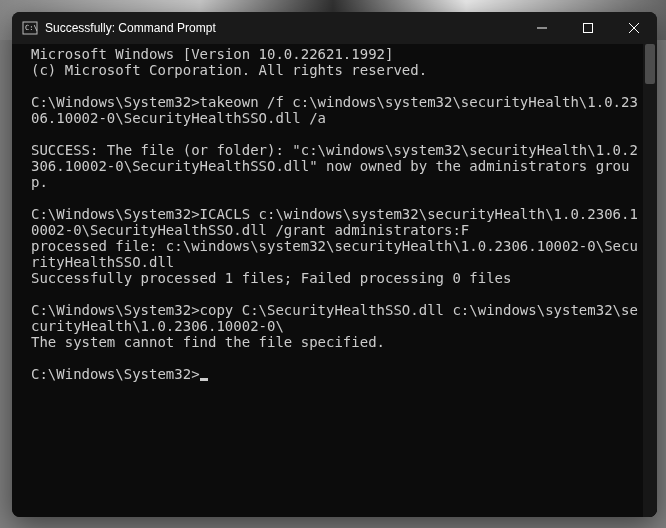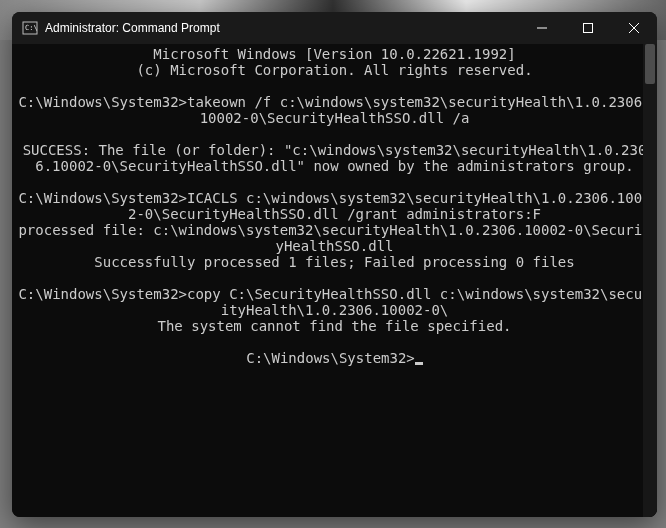"Administrator: Command Prompt" span.title-text { text: Administrator -> Successfully }
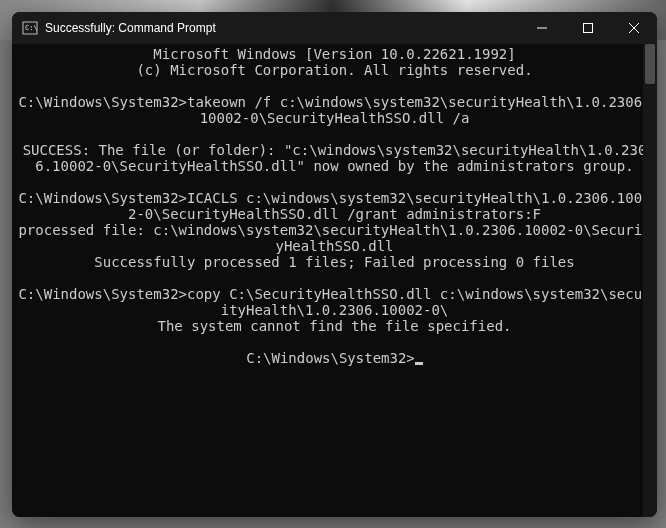"Microsoft Windows [Version" .terminal { padding: 2px 4px -> 2px 19px; text-align: center -> none }
